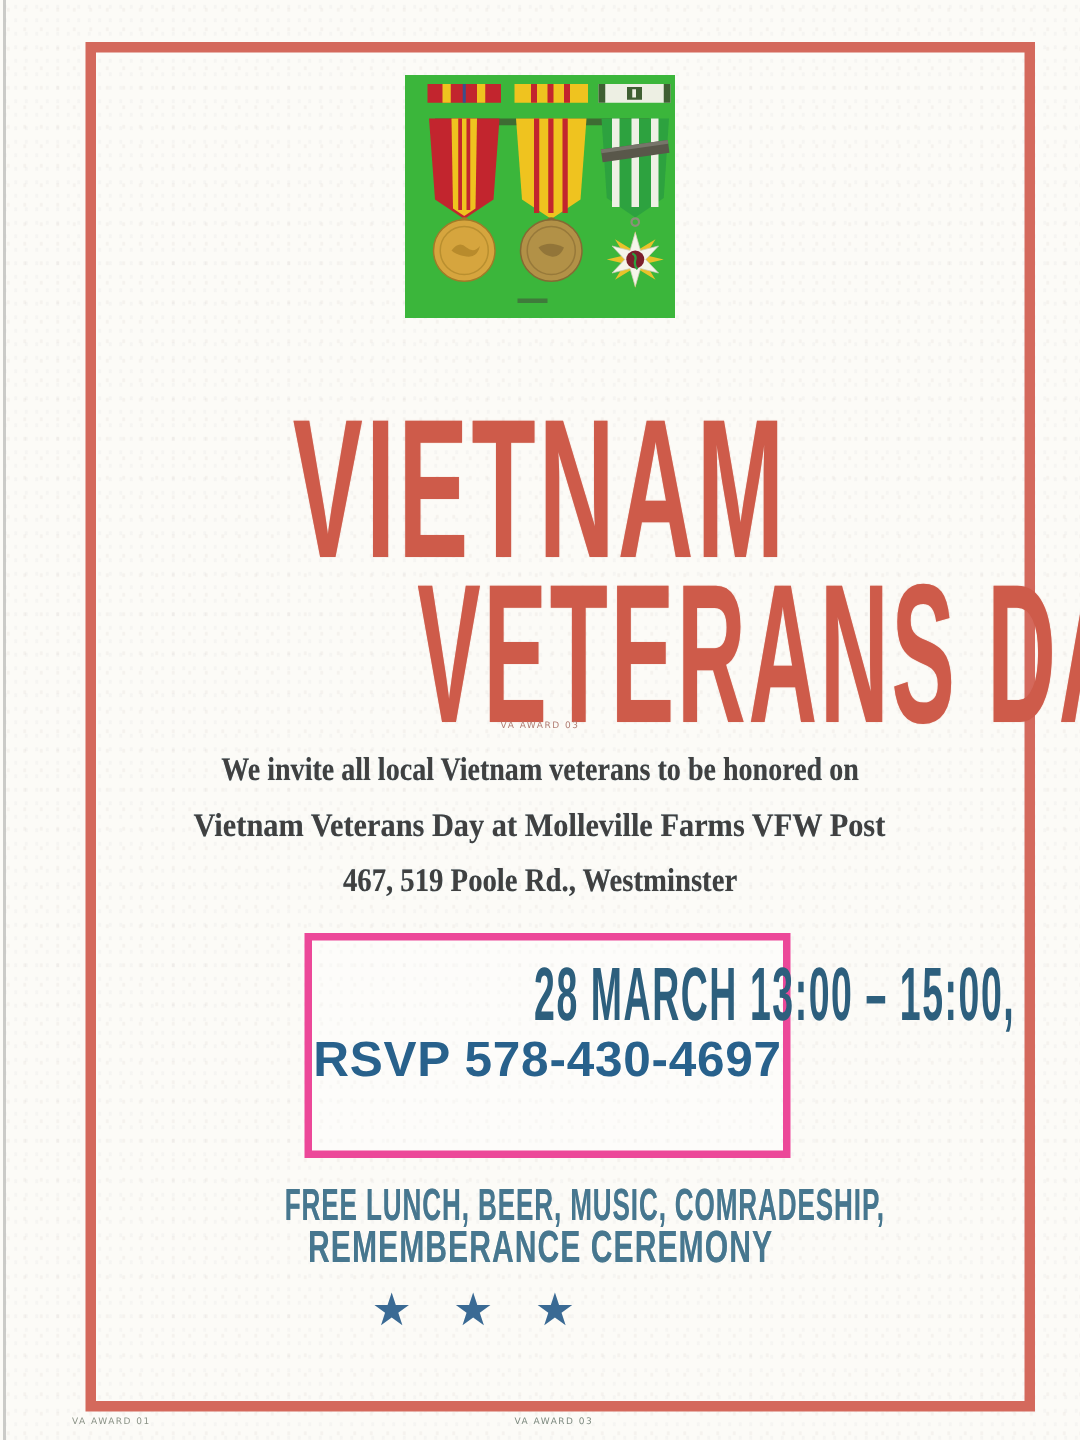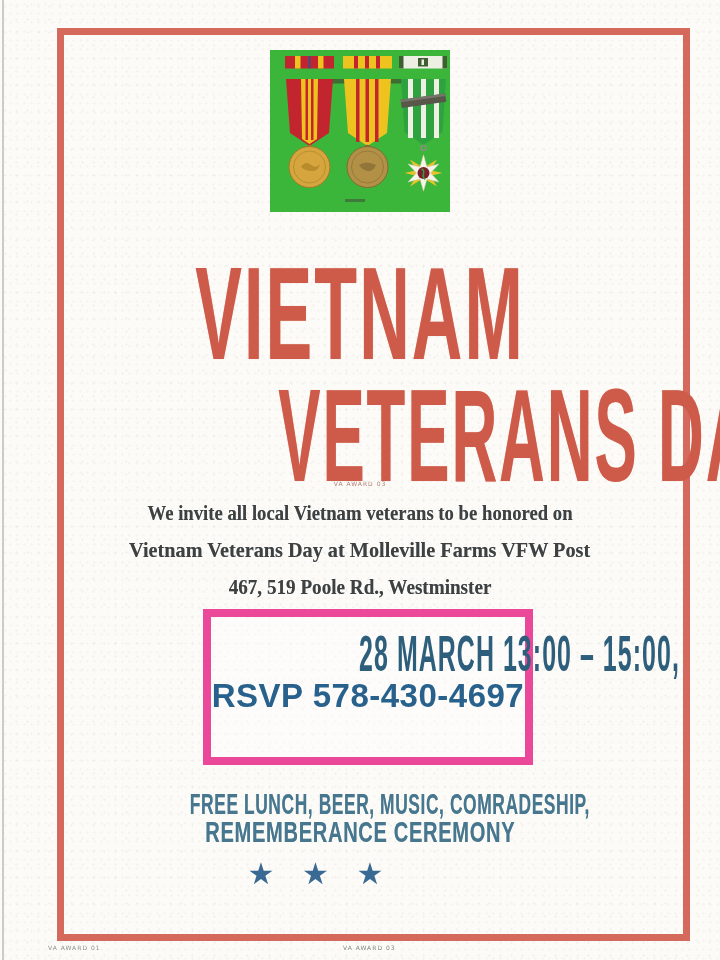"VIETNAM" .t1 { top: 238px -> 250px }
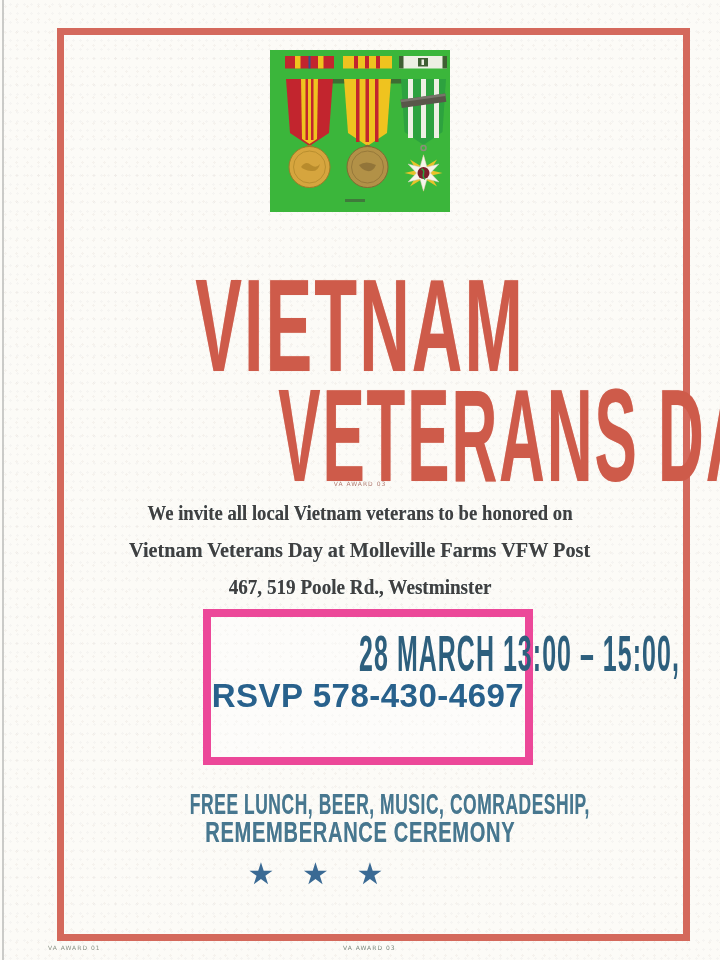"28 MARCH 13:00 – 15:00," .info-box { border: 8px solid #ec4899 -> 5px solid #ec4899; top: 609px -> 622px }
